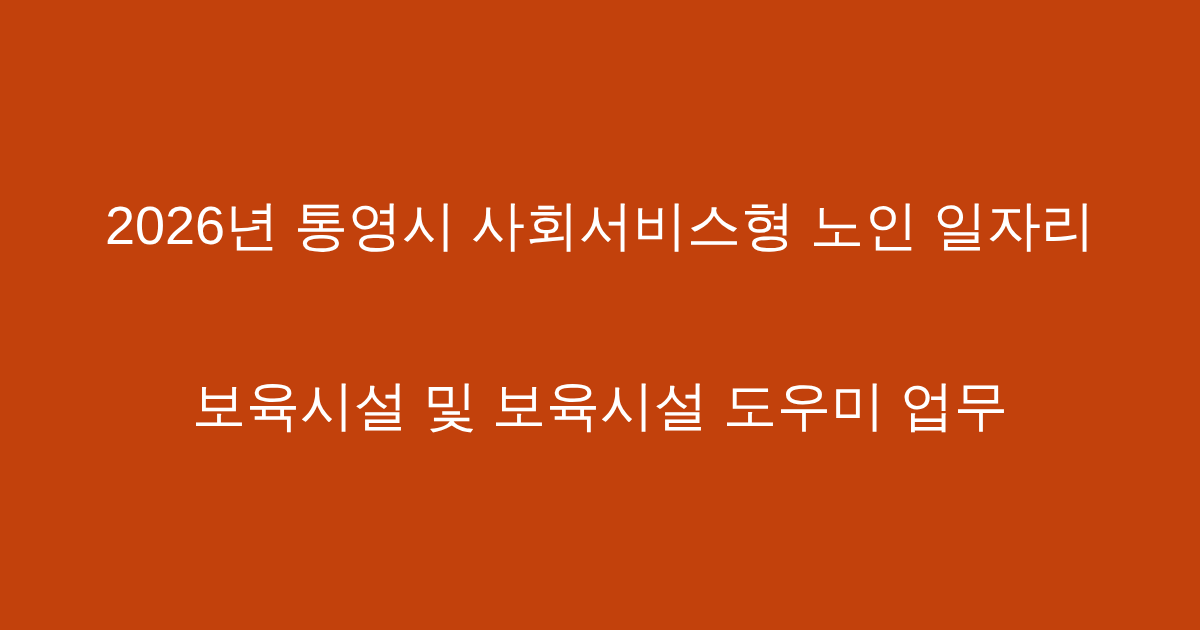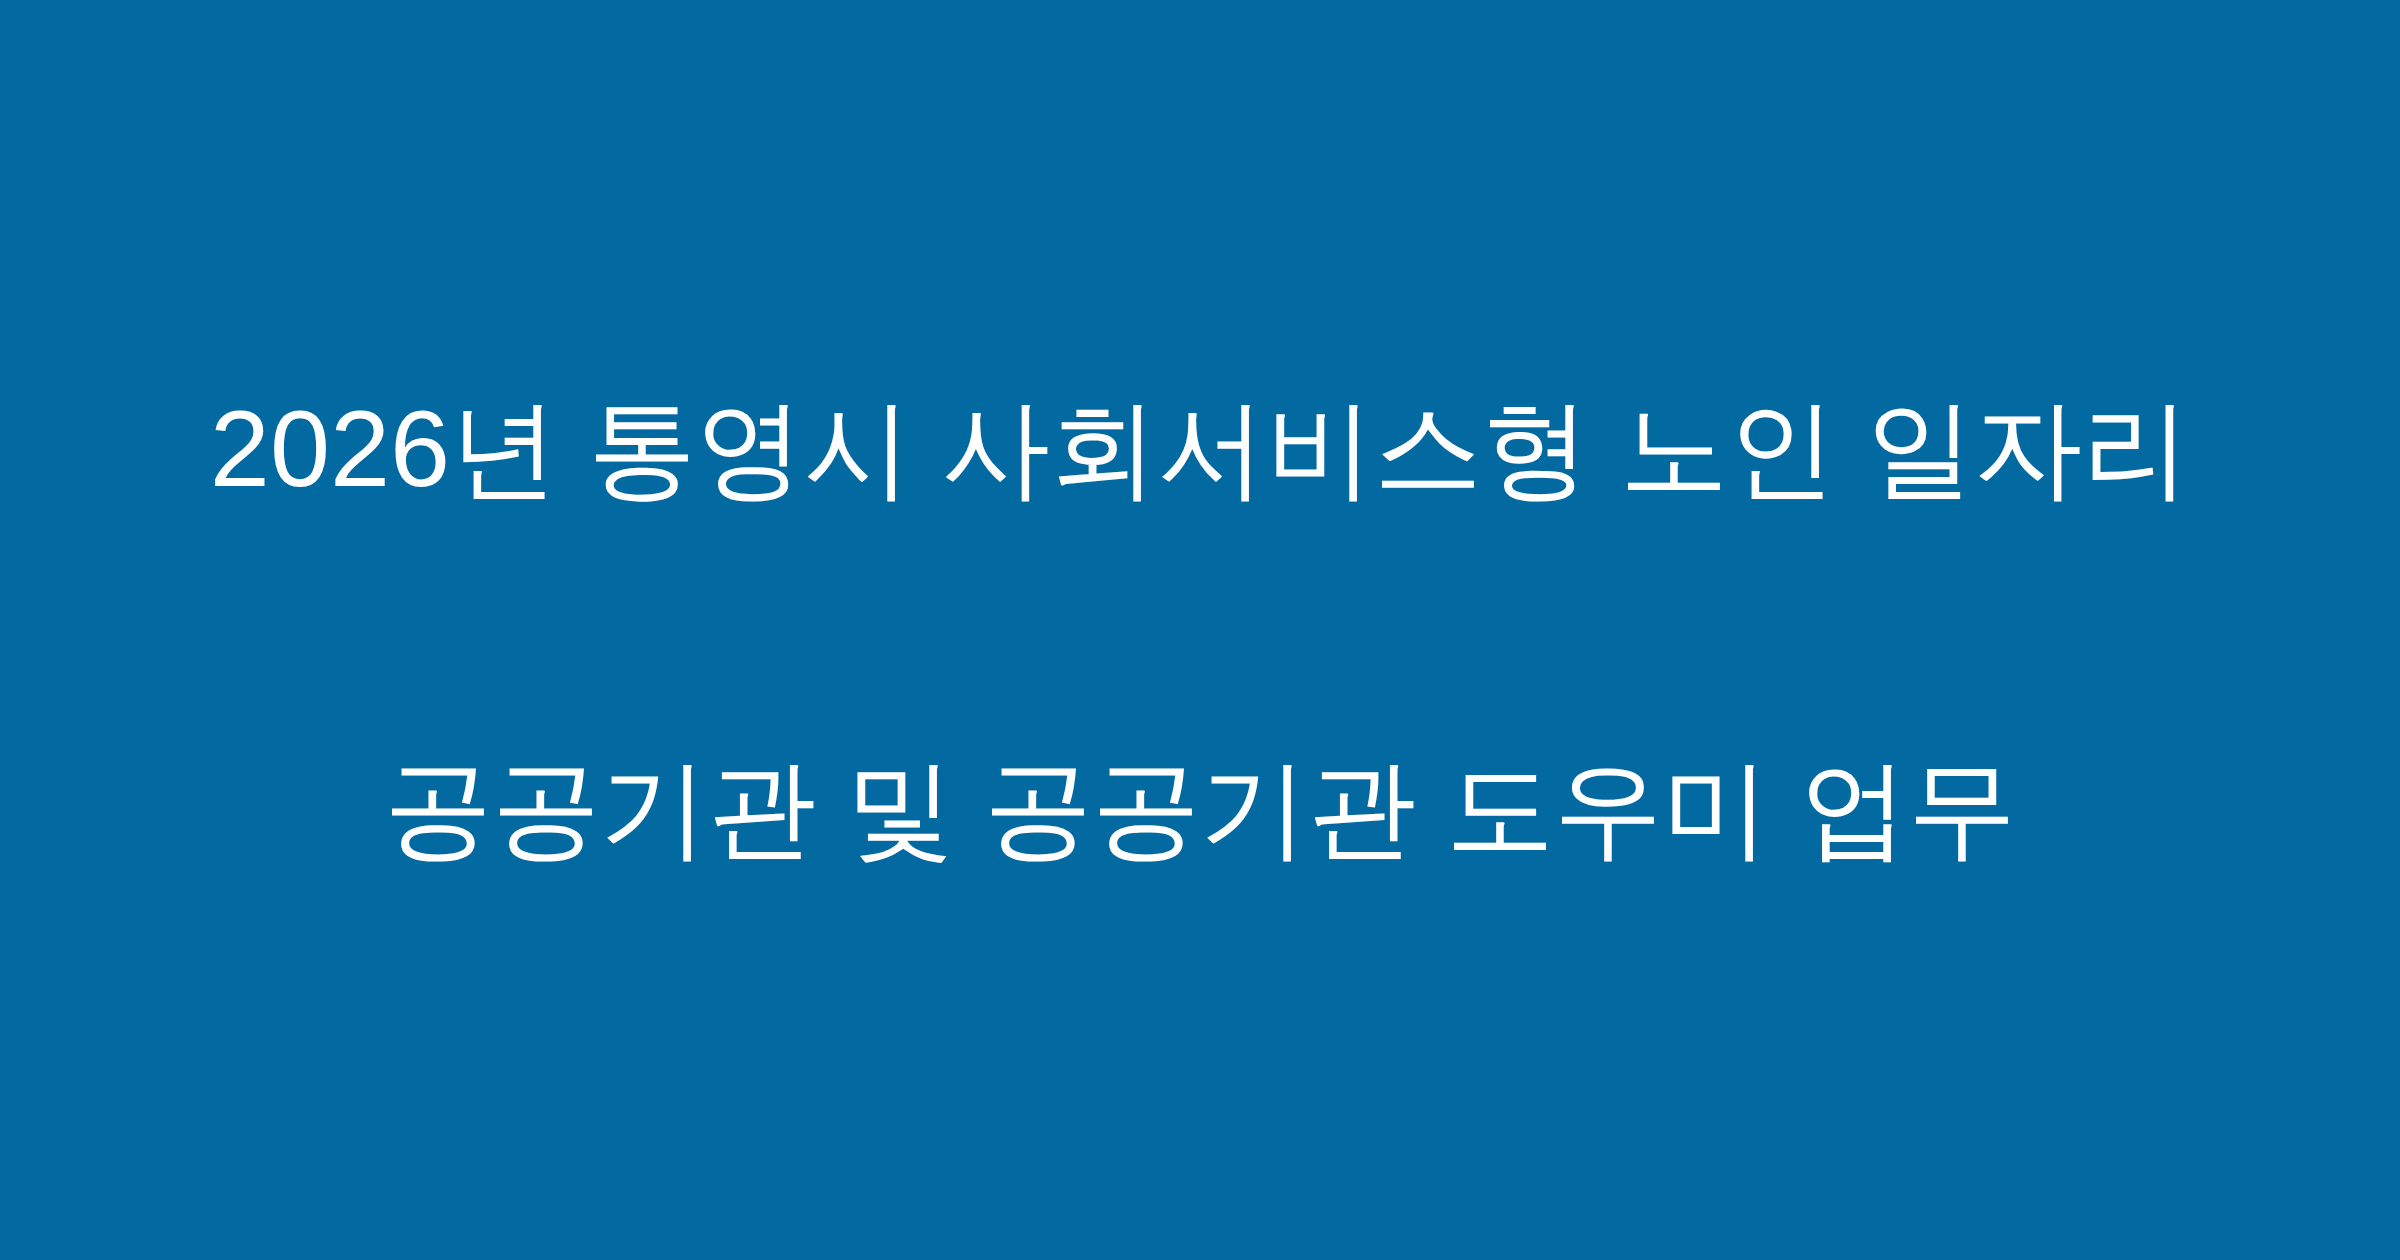"2026년 통영시 사회서비스형 노인 일자리" div { background-color: #0369a1 -> #c2410c }
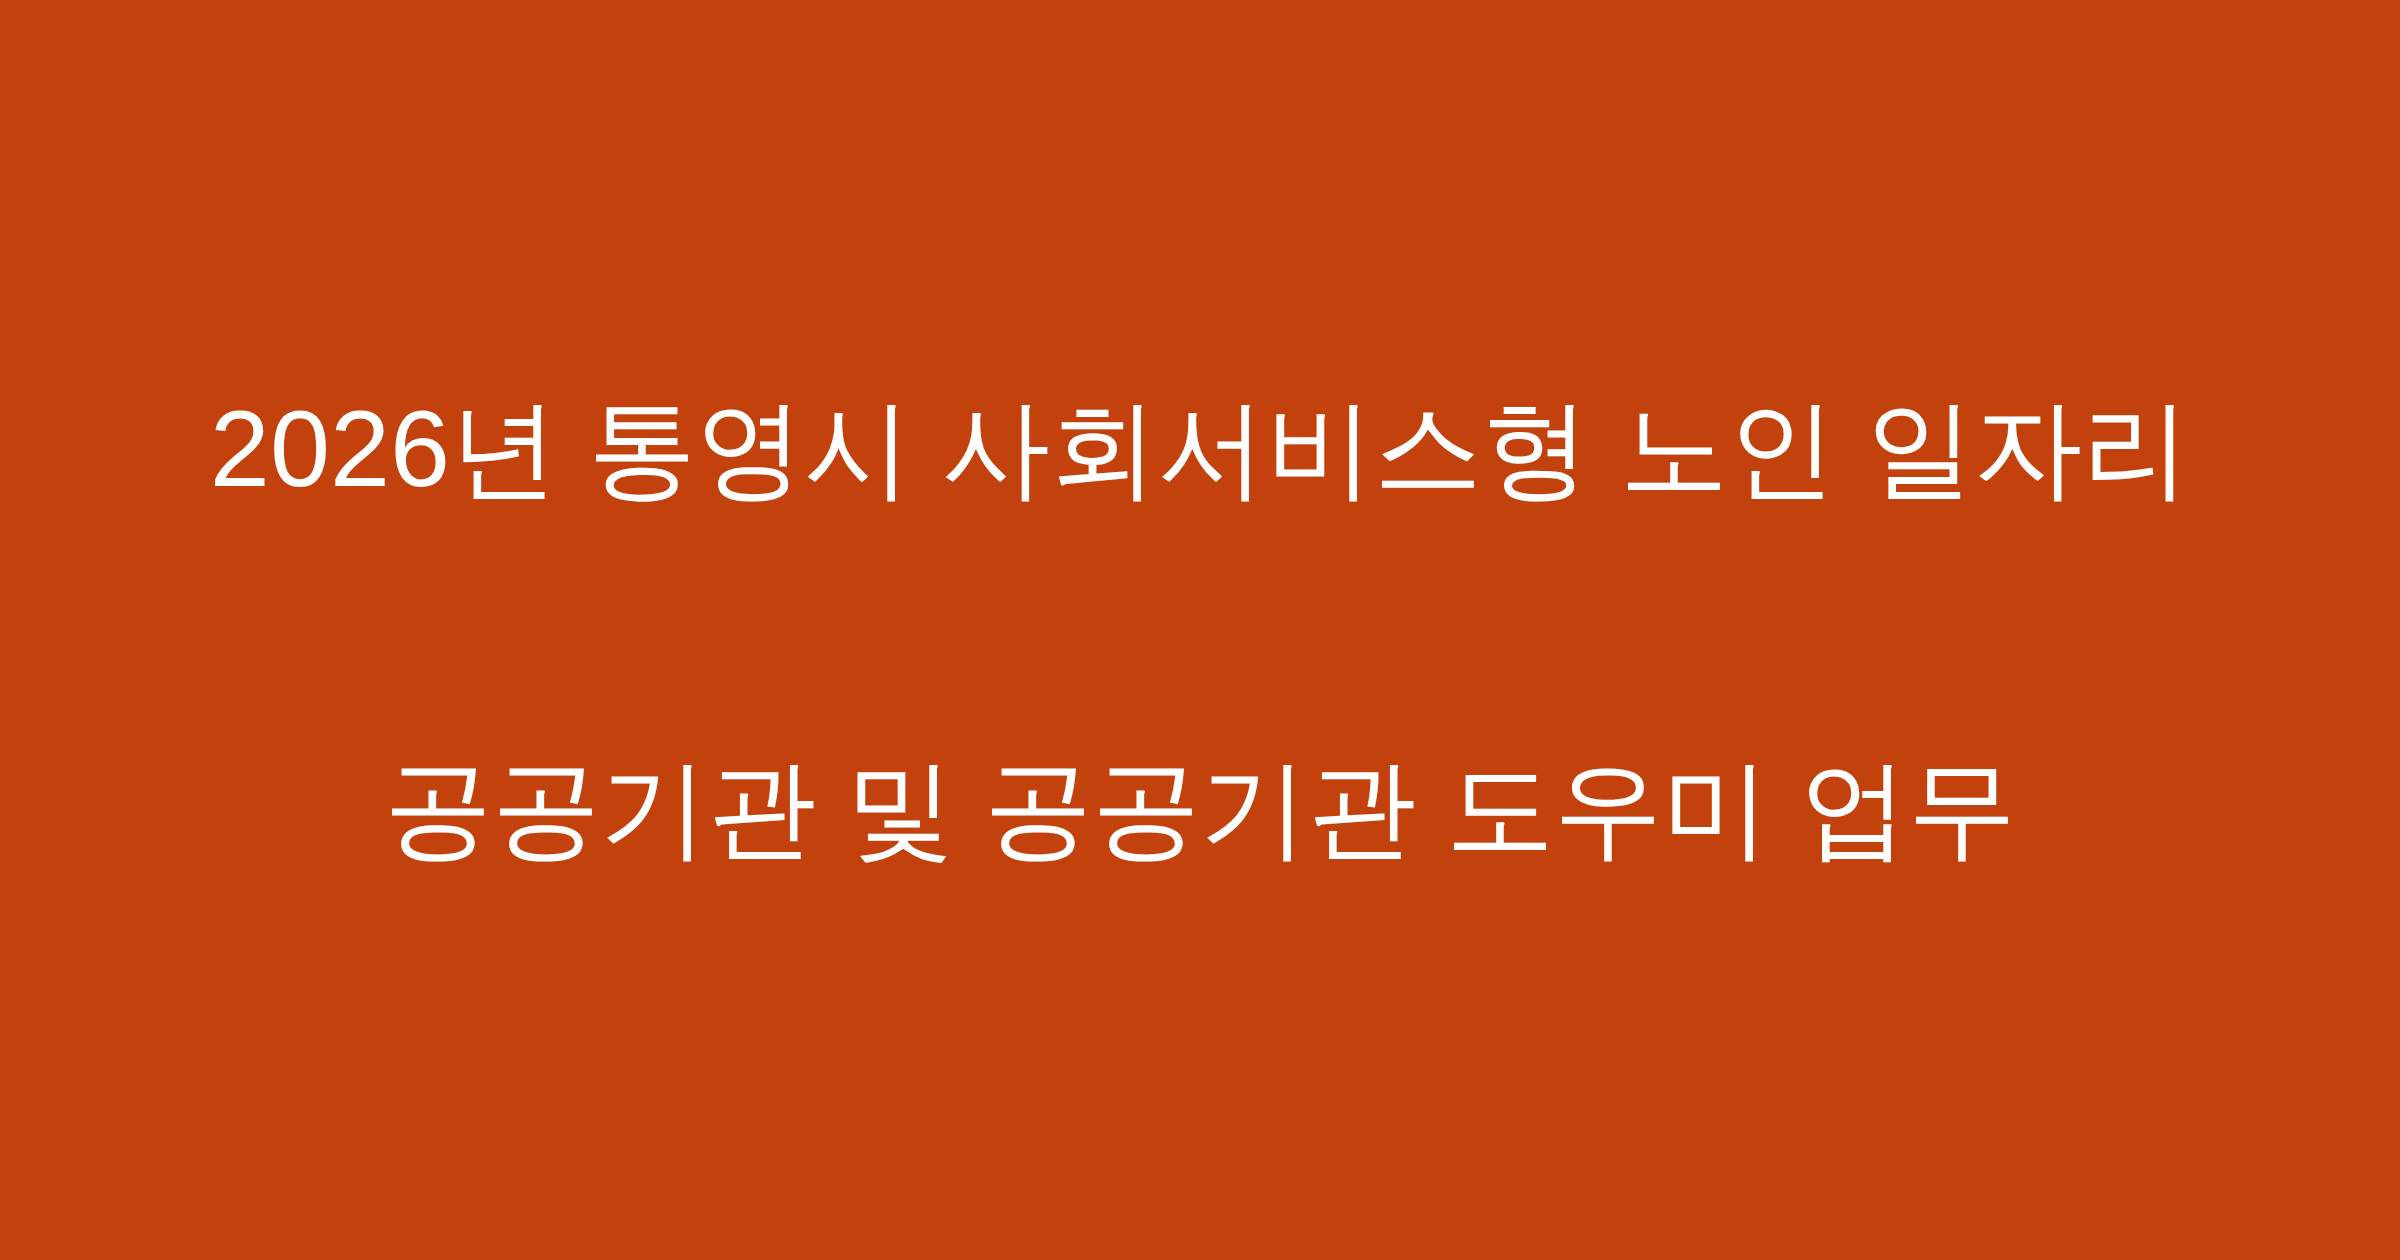"공공기관 및 공공기관 도우미 업무" span.title-line { text: 공공기관 및 공공기관 -> 보육시설 및 보육시설 }
